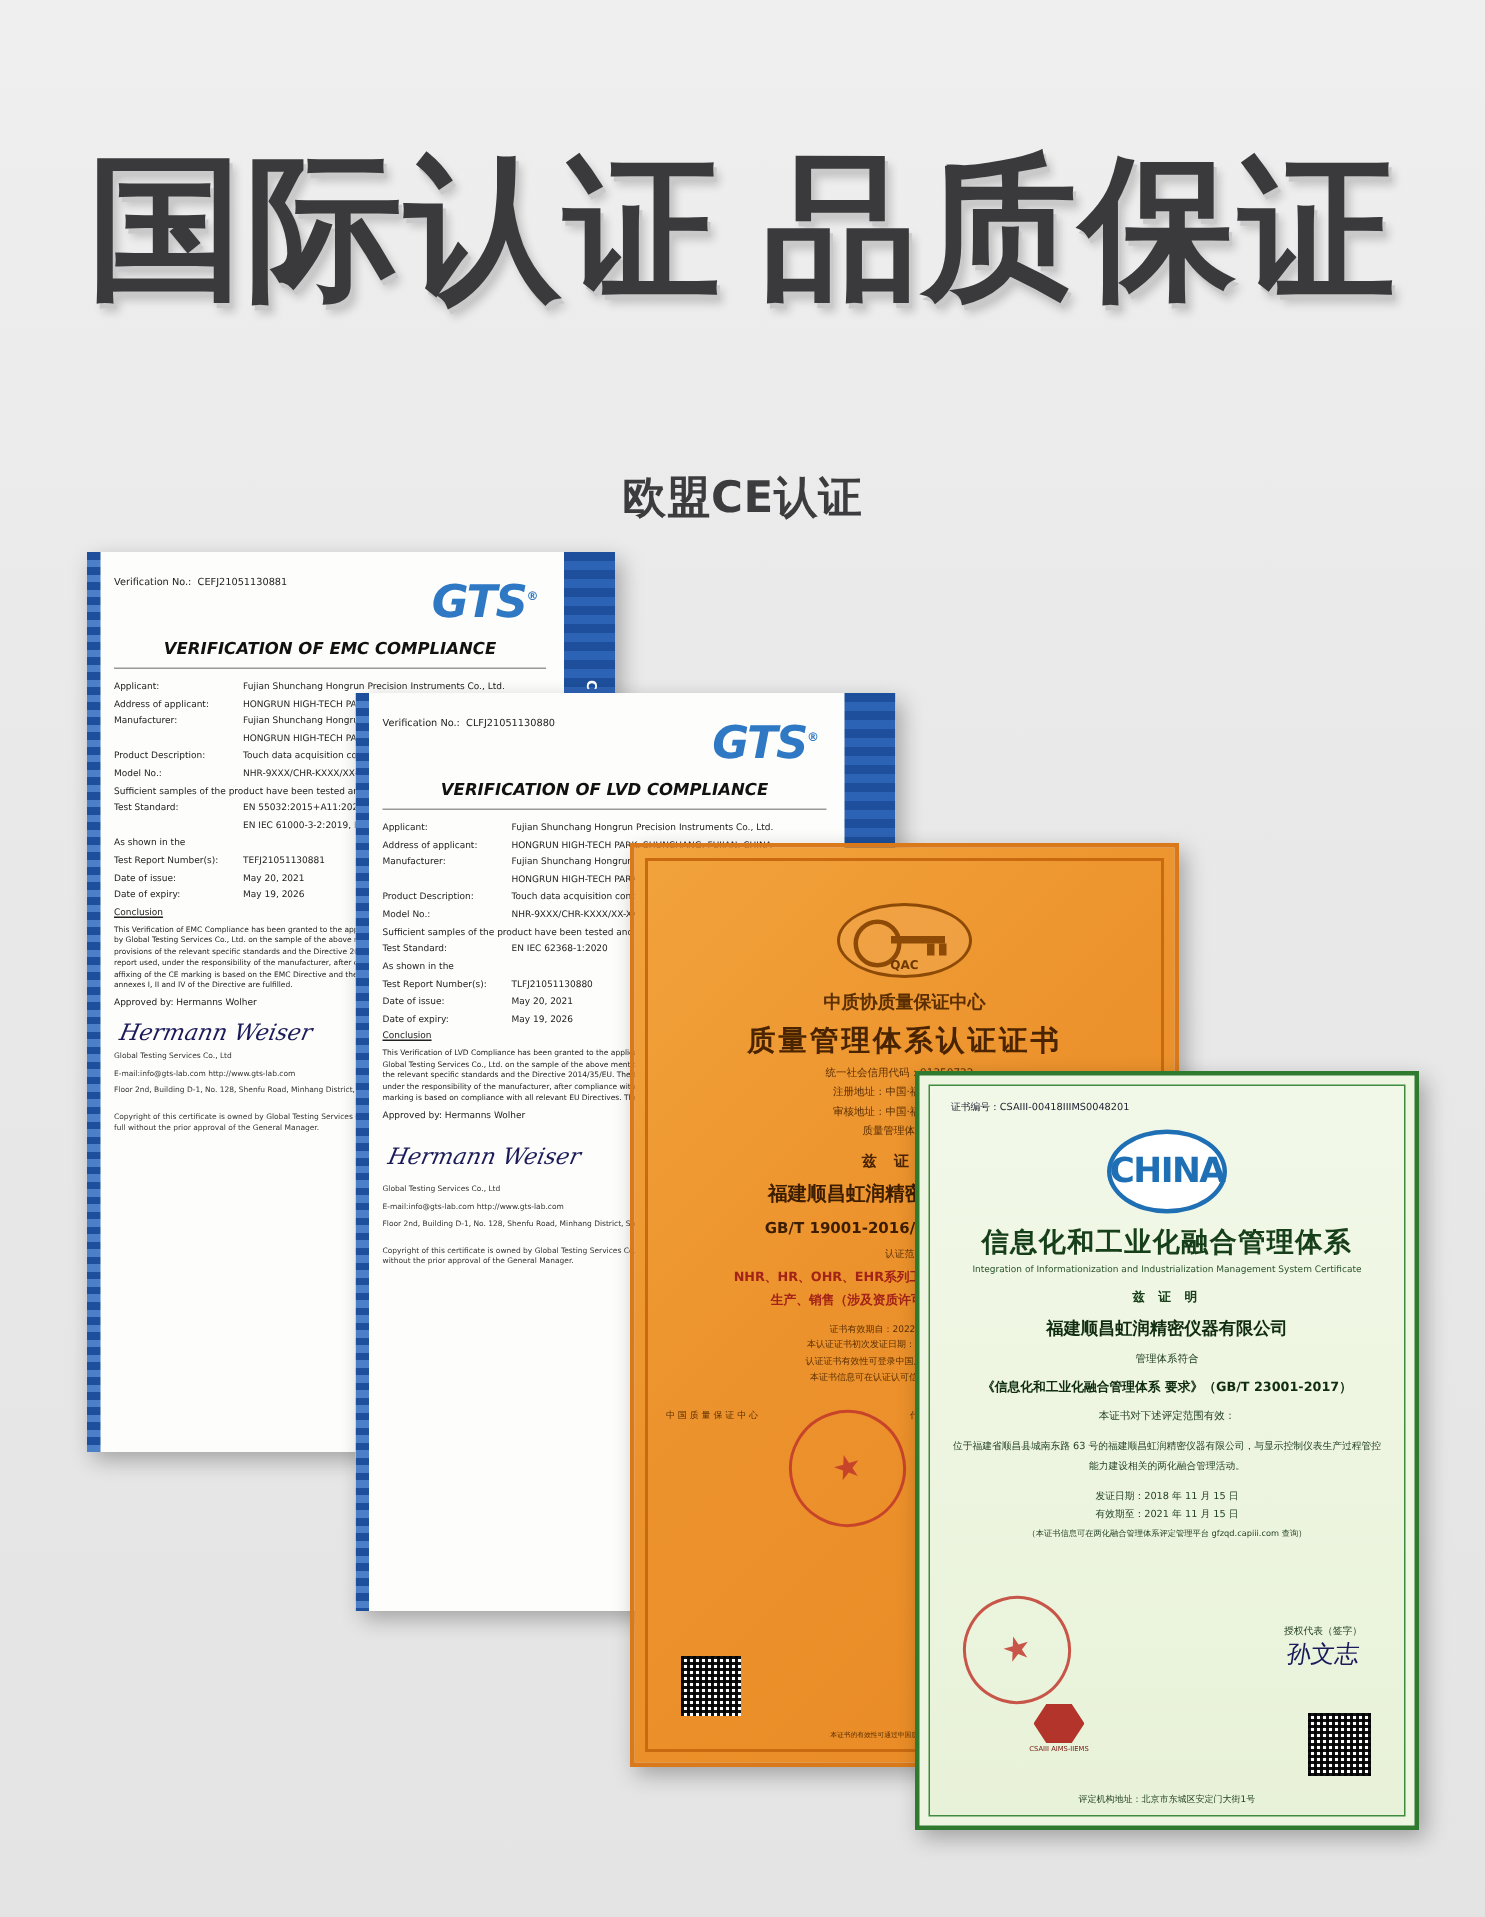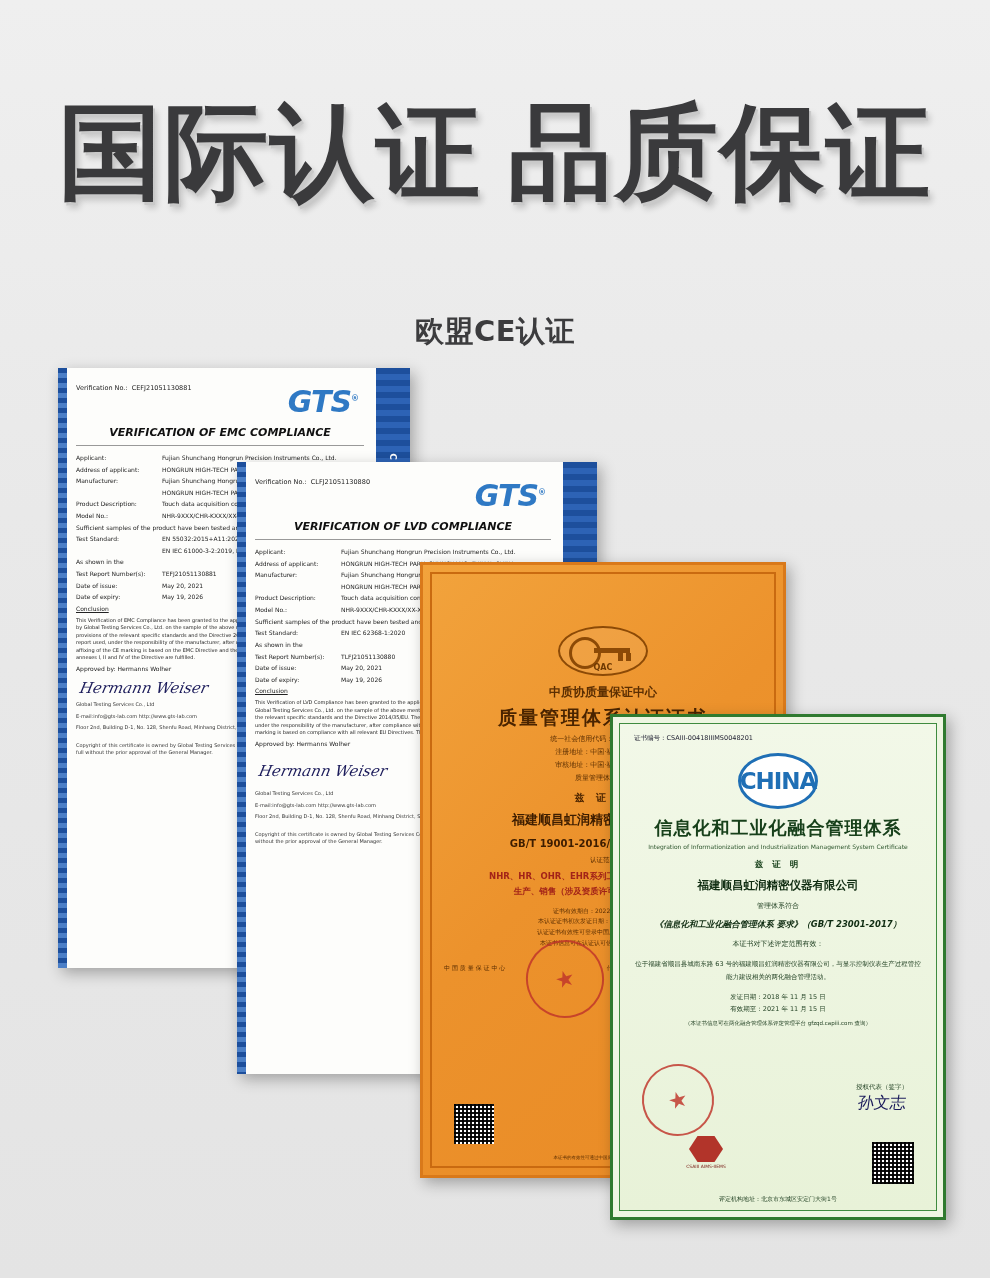"QAC" .cqc-inner { padding-top: 52px -> 28px }
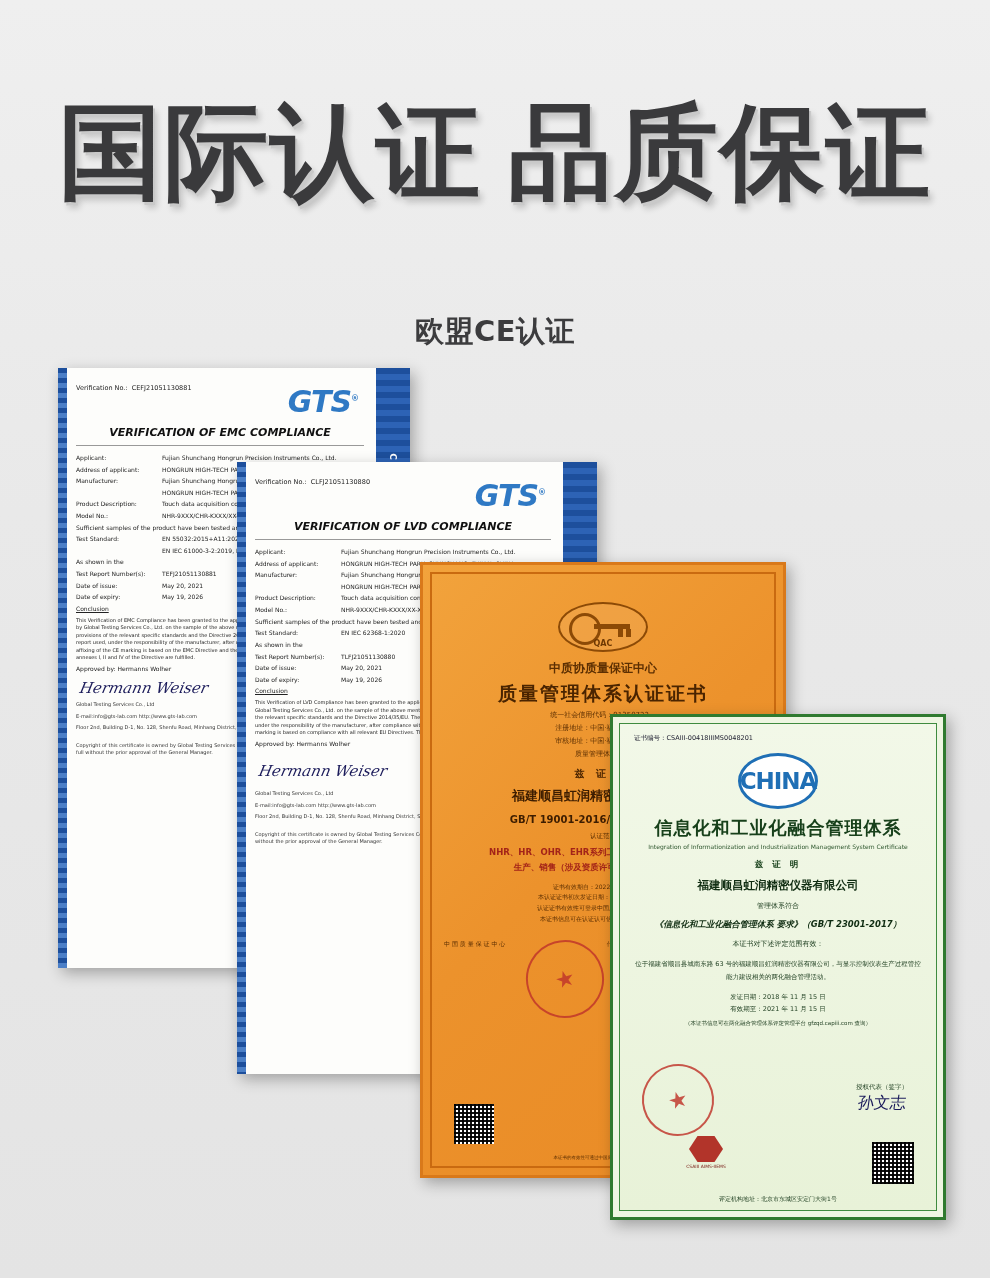"《信息化和工业化融合管理体系 要求》（GB/T 23001-2017）" .cesi-strong { font-style: italic -> none }
